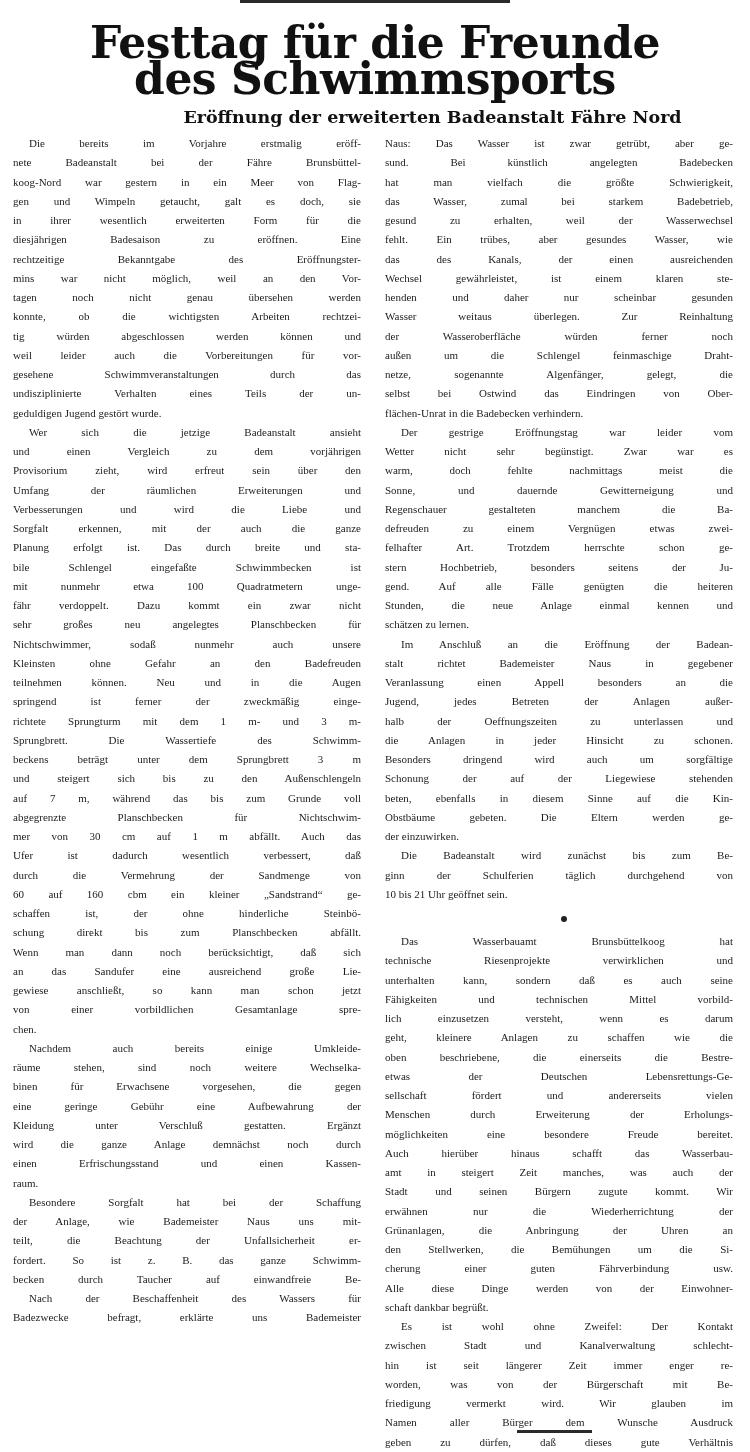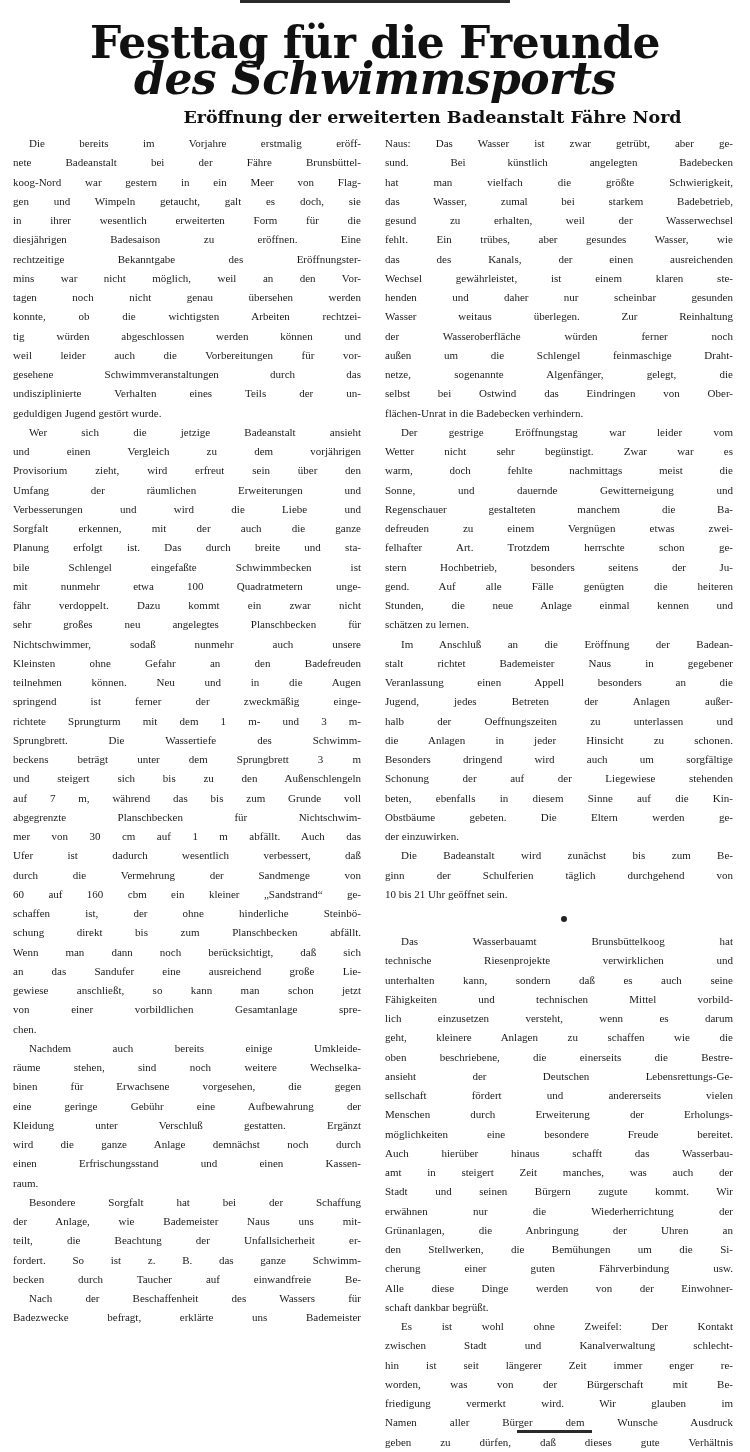"des Schwimmsports" .headline.l2 { font-style: italic -> none }
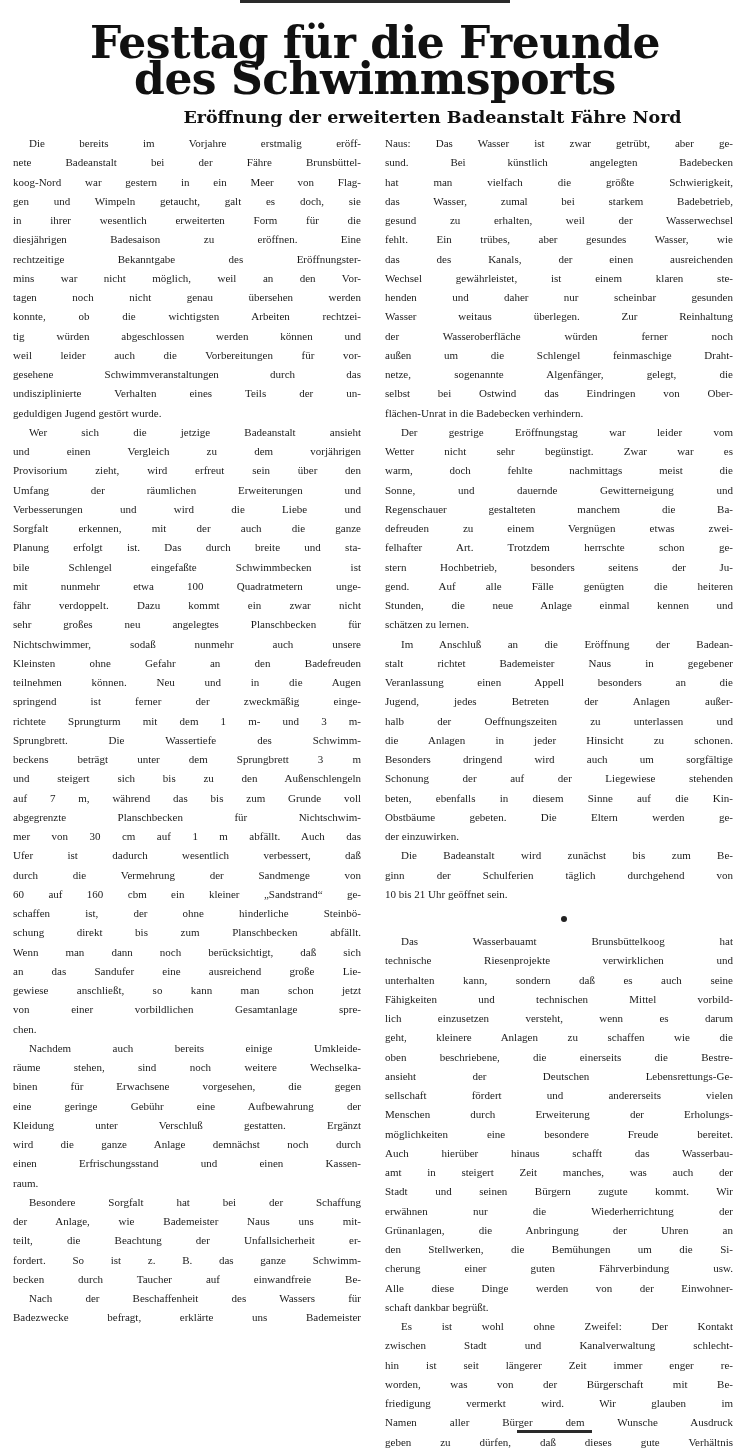"ansieht der Deutschen Lebensrettungs-Ge-" span.line { text: ansieht -> etwas }
